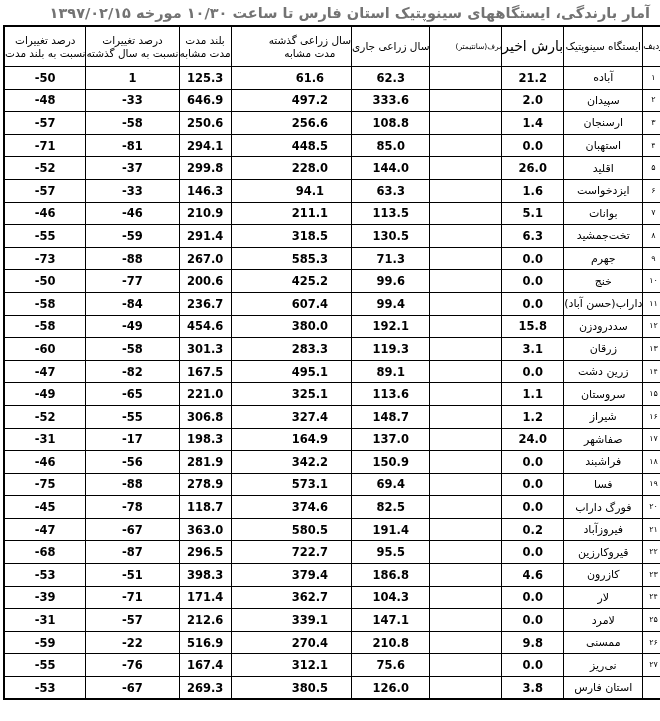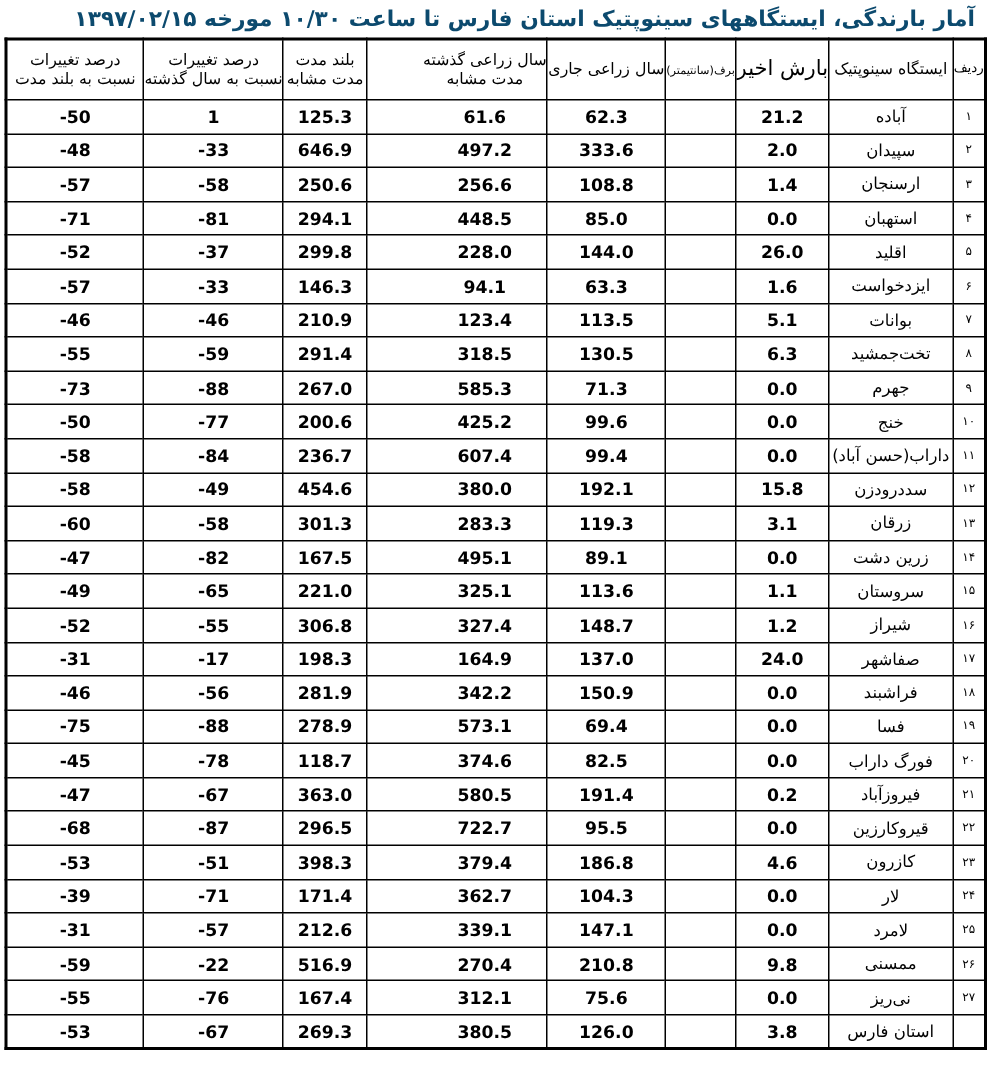"آمار بارندگی، ایستگاههای سینوپتیک استان" .title { color: #0c4a6e -> #737373 }
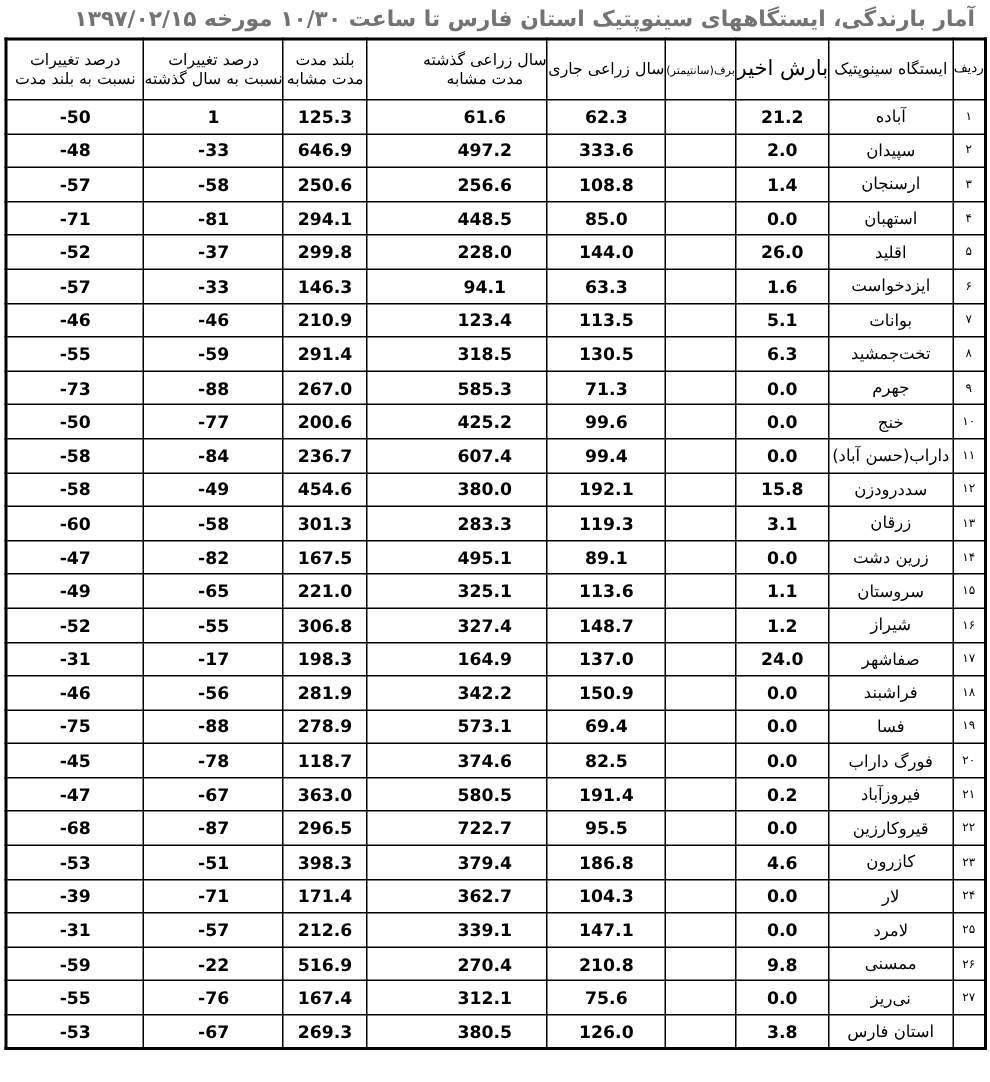"برف(سانتیمتر)" thead th.col-snow { padding-left: none -> 25px }
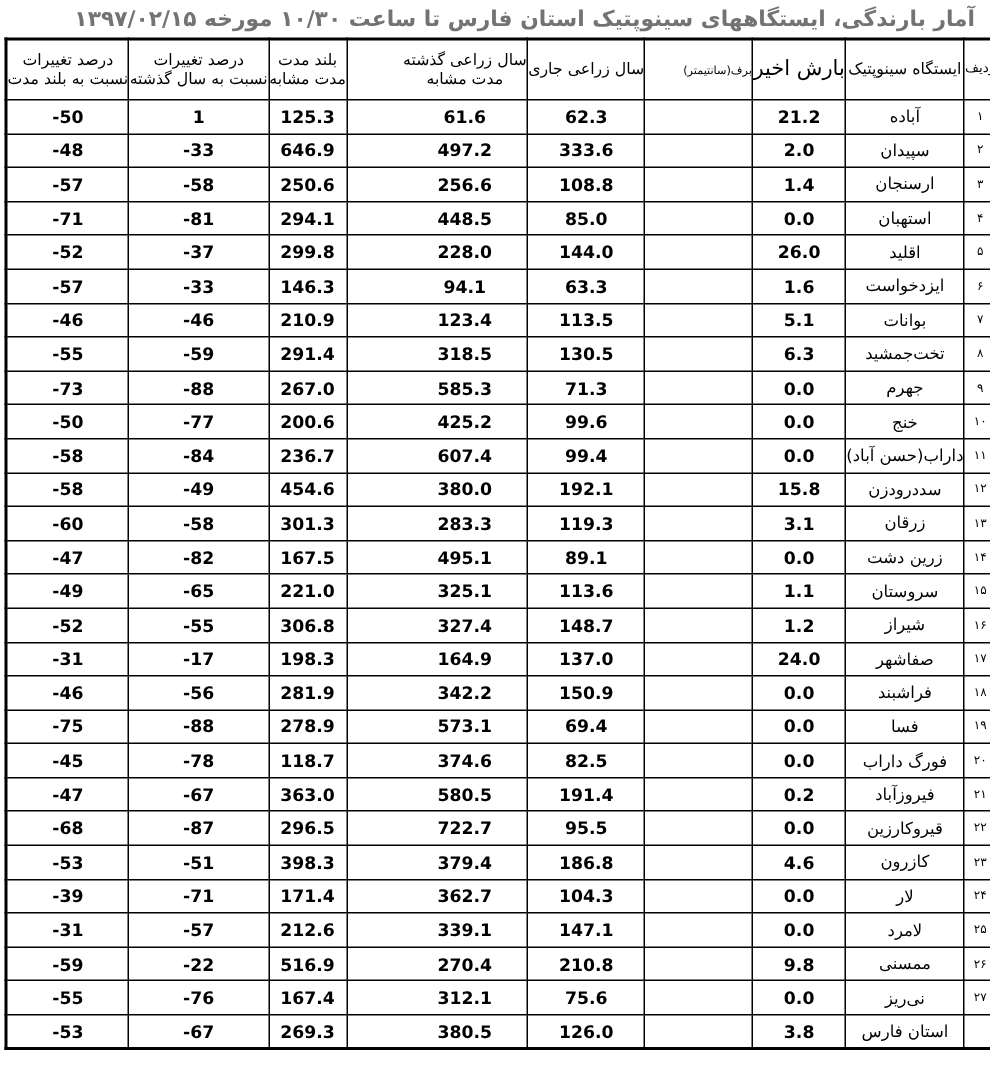"123.4" td.col-last { text: 123.4 -> 211.1 }
